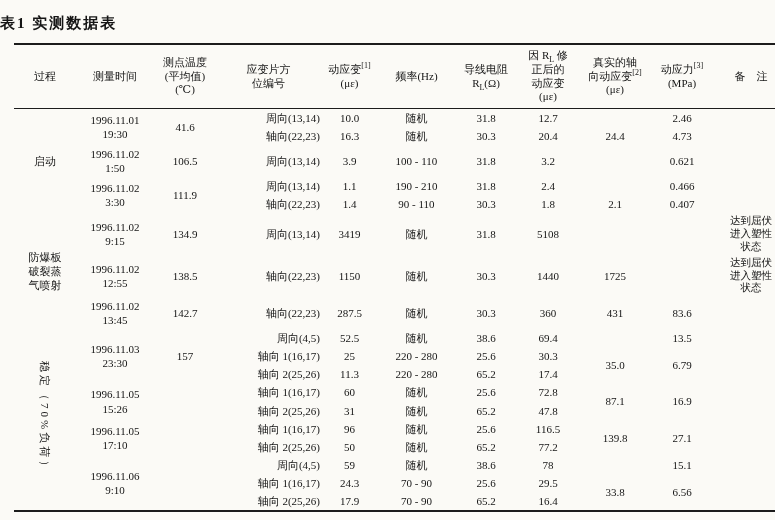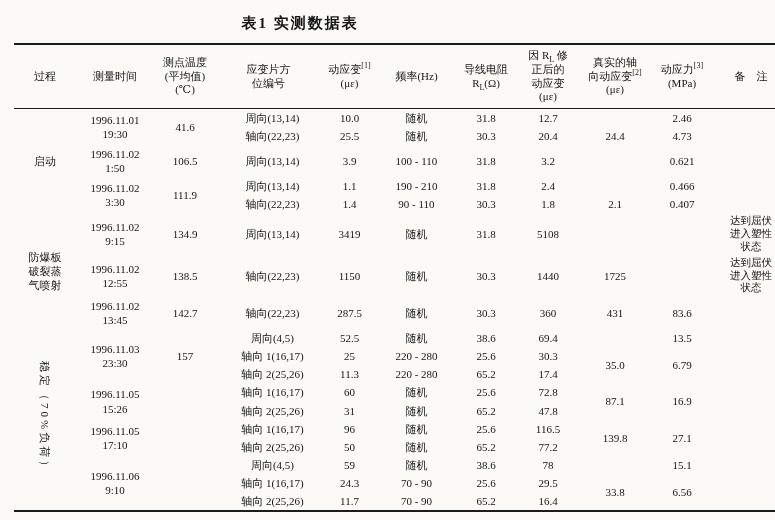"表1 实测数据表" .title-wrap { text-align: center -> left }
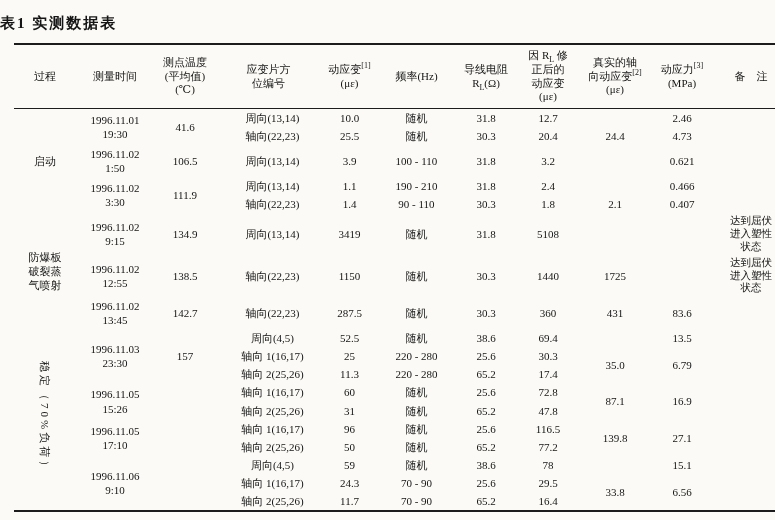"周向(13,14)" tbody td.col-gauge { text-align: center -> right }
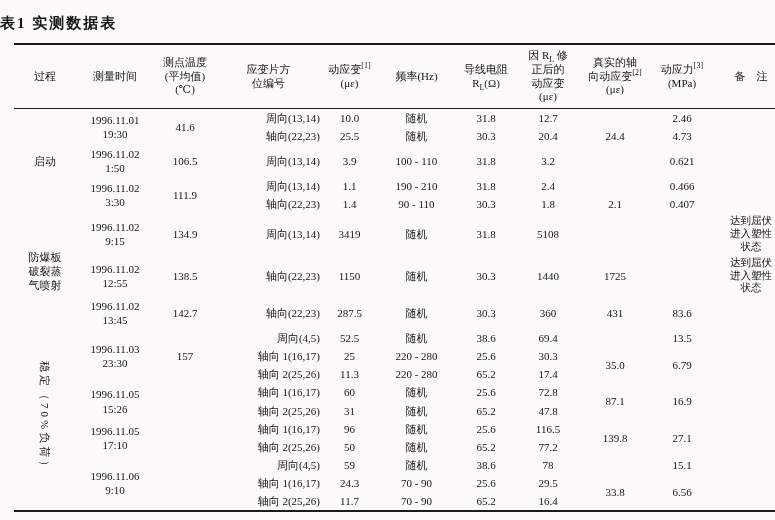"25.5" td.col-strain { text: 25.5 -> 16.3 }
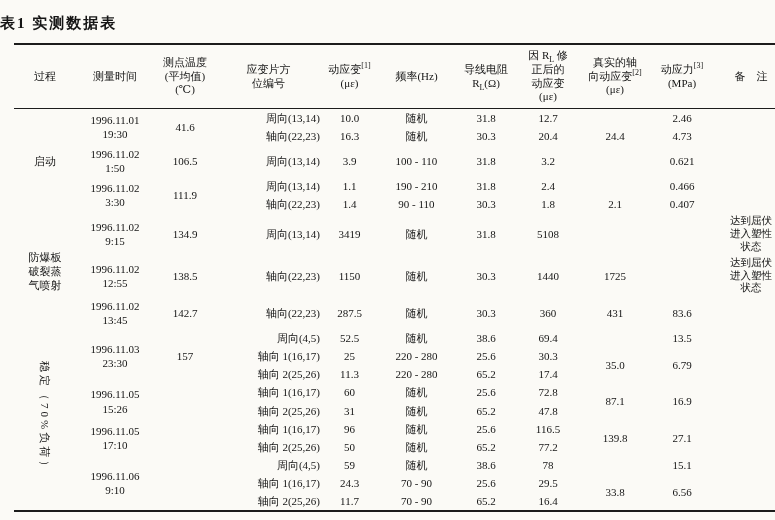"11.7" td.col-strain { text: 11.7 -> 17.9 }
